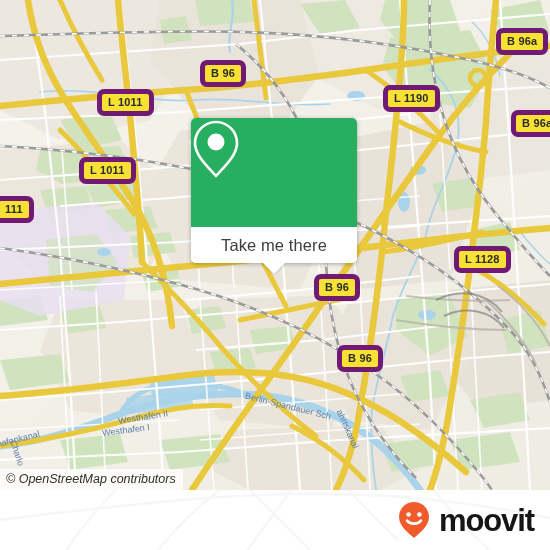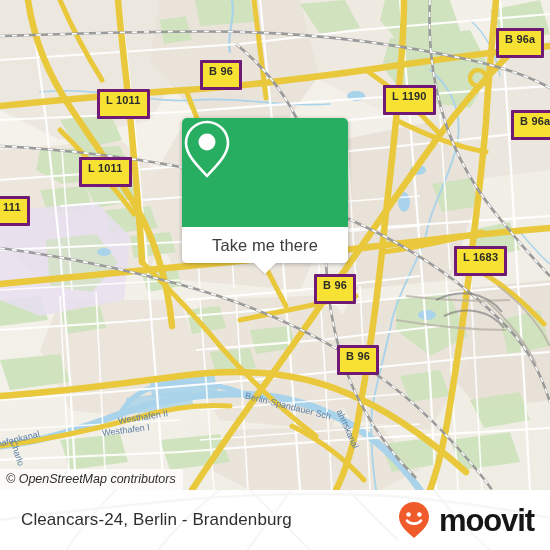"B 96a" .shield { border: 3px solid #701a75 -> 5px solid #701a75; border-radius: 1px -> 7px; padding: 1px 6px 9px 6px -> 1px 6px 2px 6px }
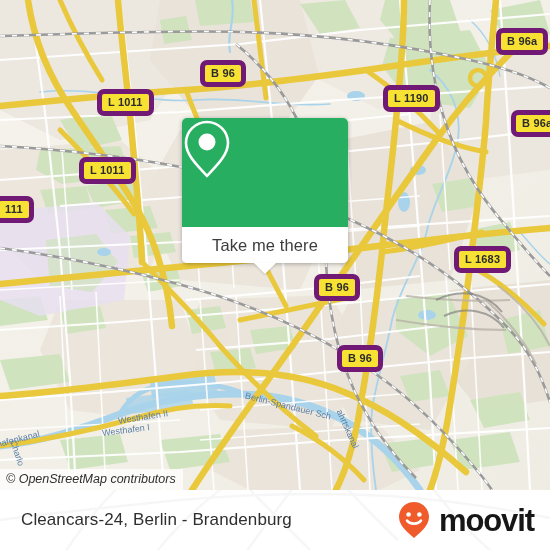"Take me there" #callout { left: 182px -> 191px }
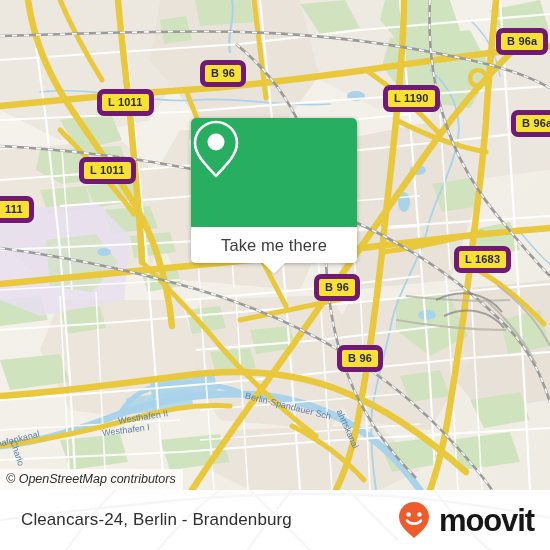"L 1683" div.shield { text: 1683 -> 1128 }
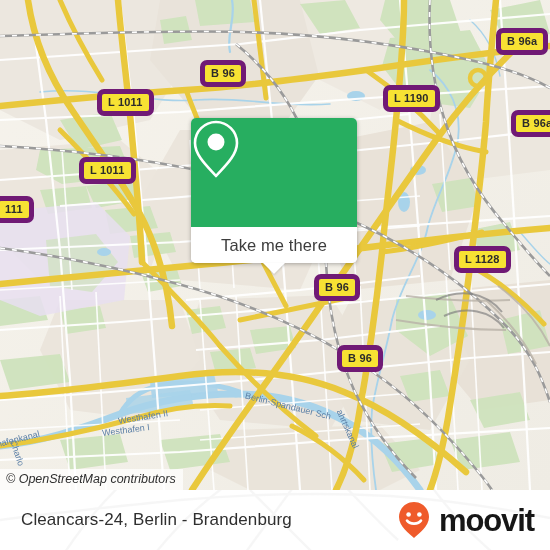"Cleancars-24, Berlin - Brandenburg" div { html: <div>Cleancars-24, Berlin - Brandenburg</div> -> none }
